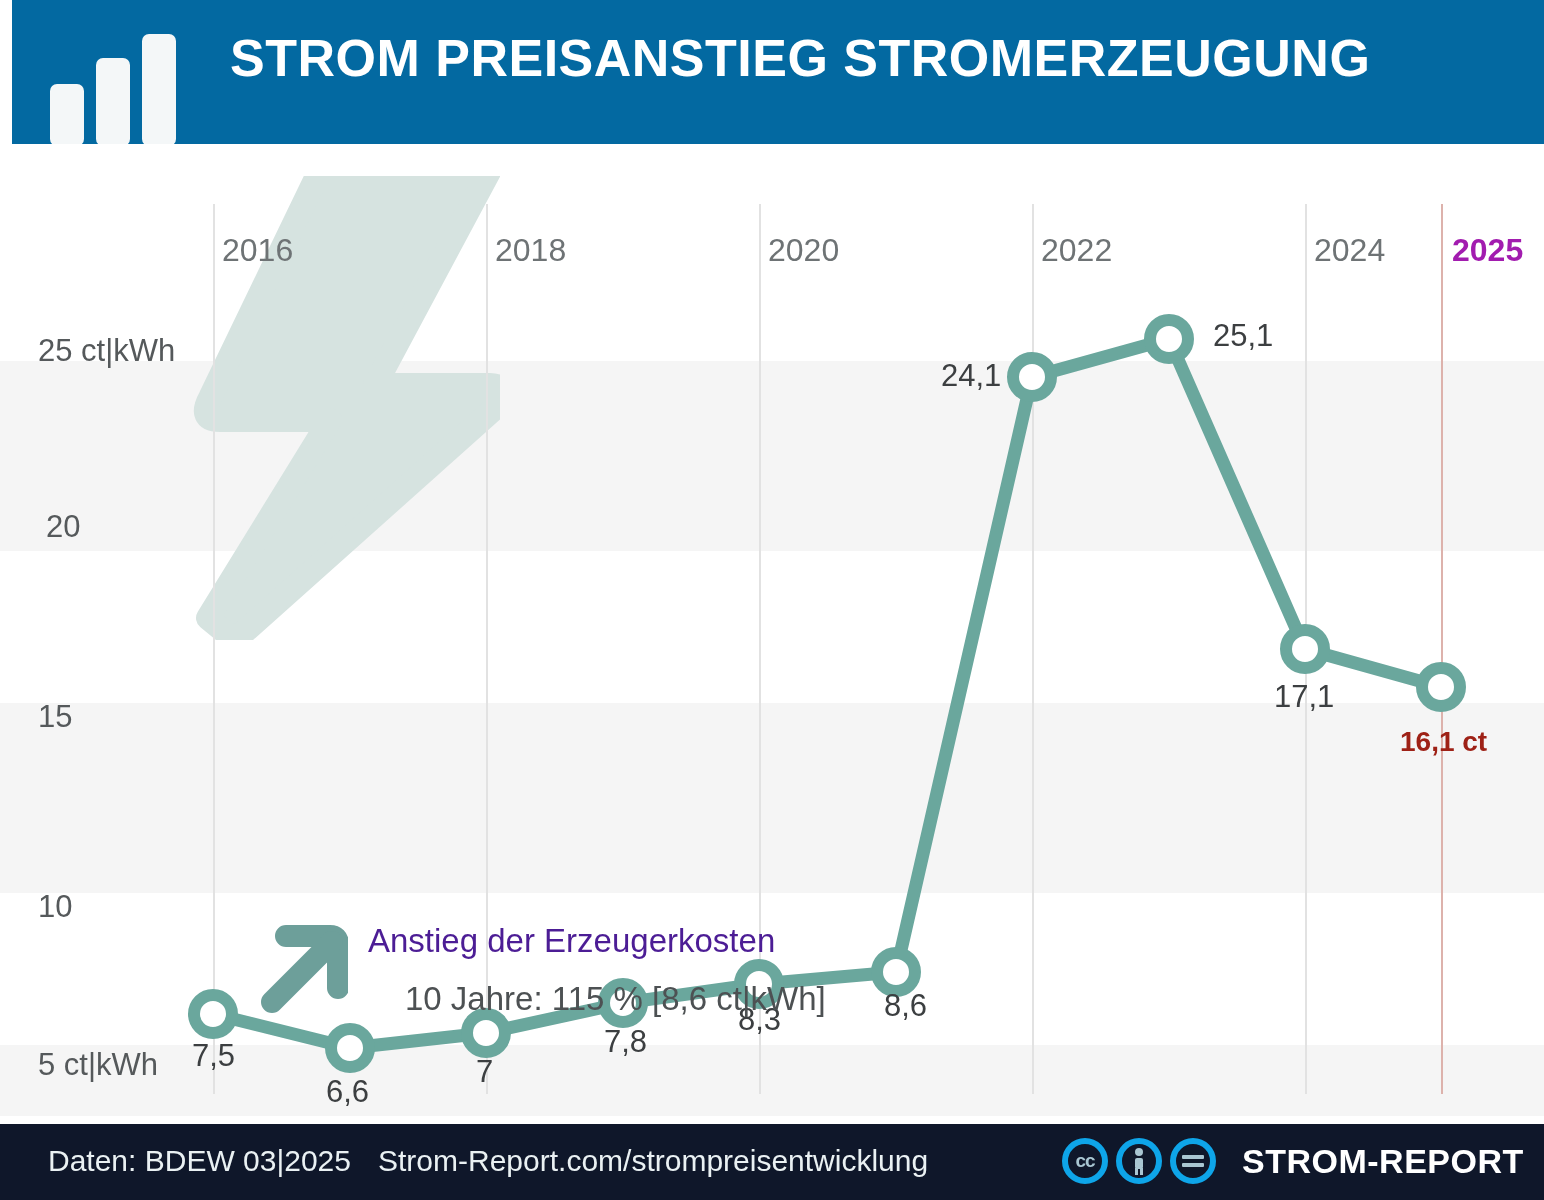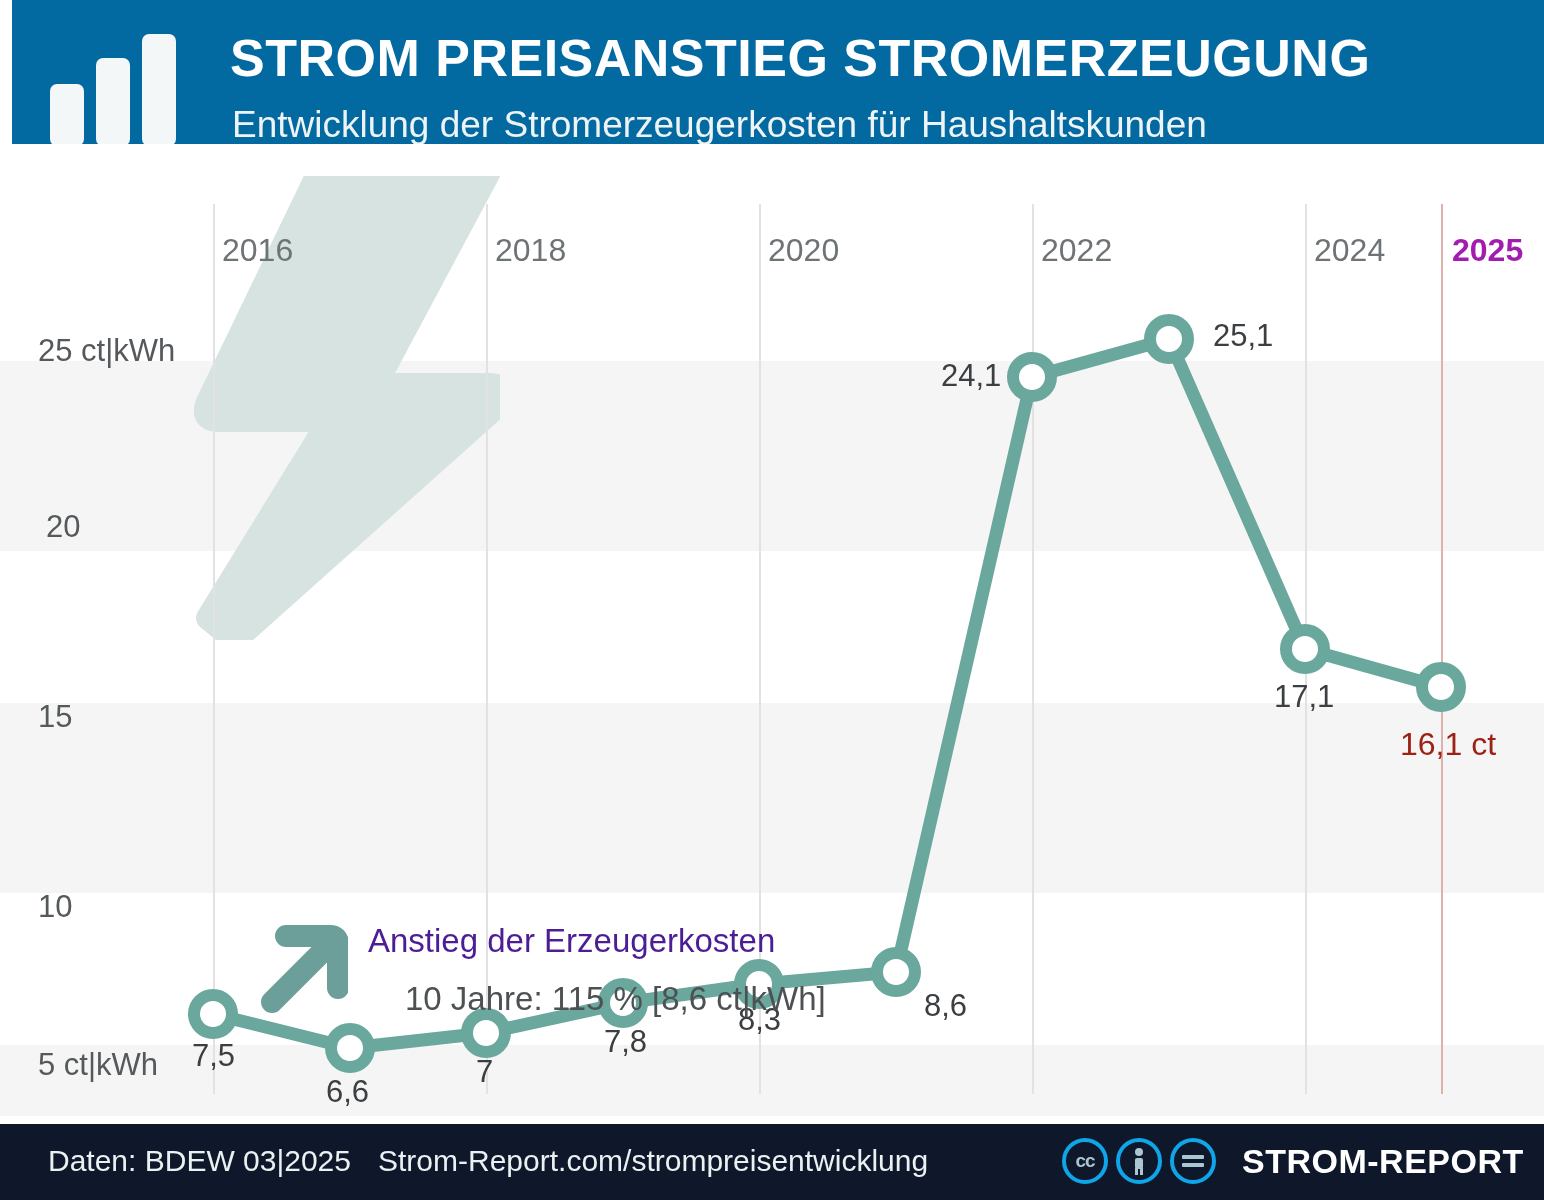"Entwicklung der Stromerzeugerkosten für" div.subtitle { html: <div>Entwicklung der Stromerzeugerkosten für Haushaltskunden</div> -> none }
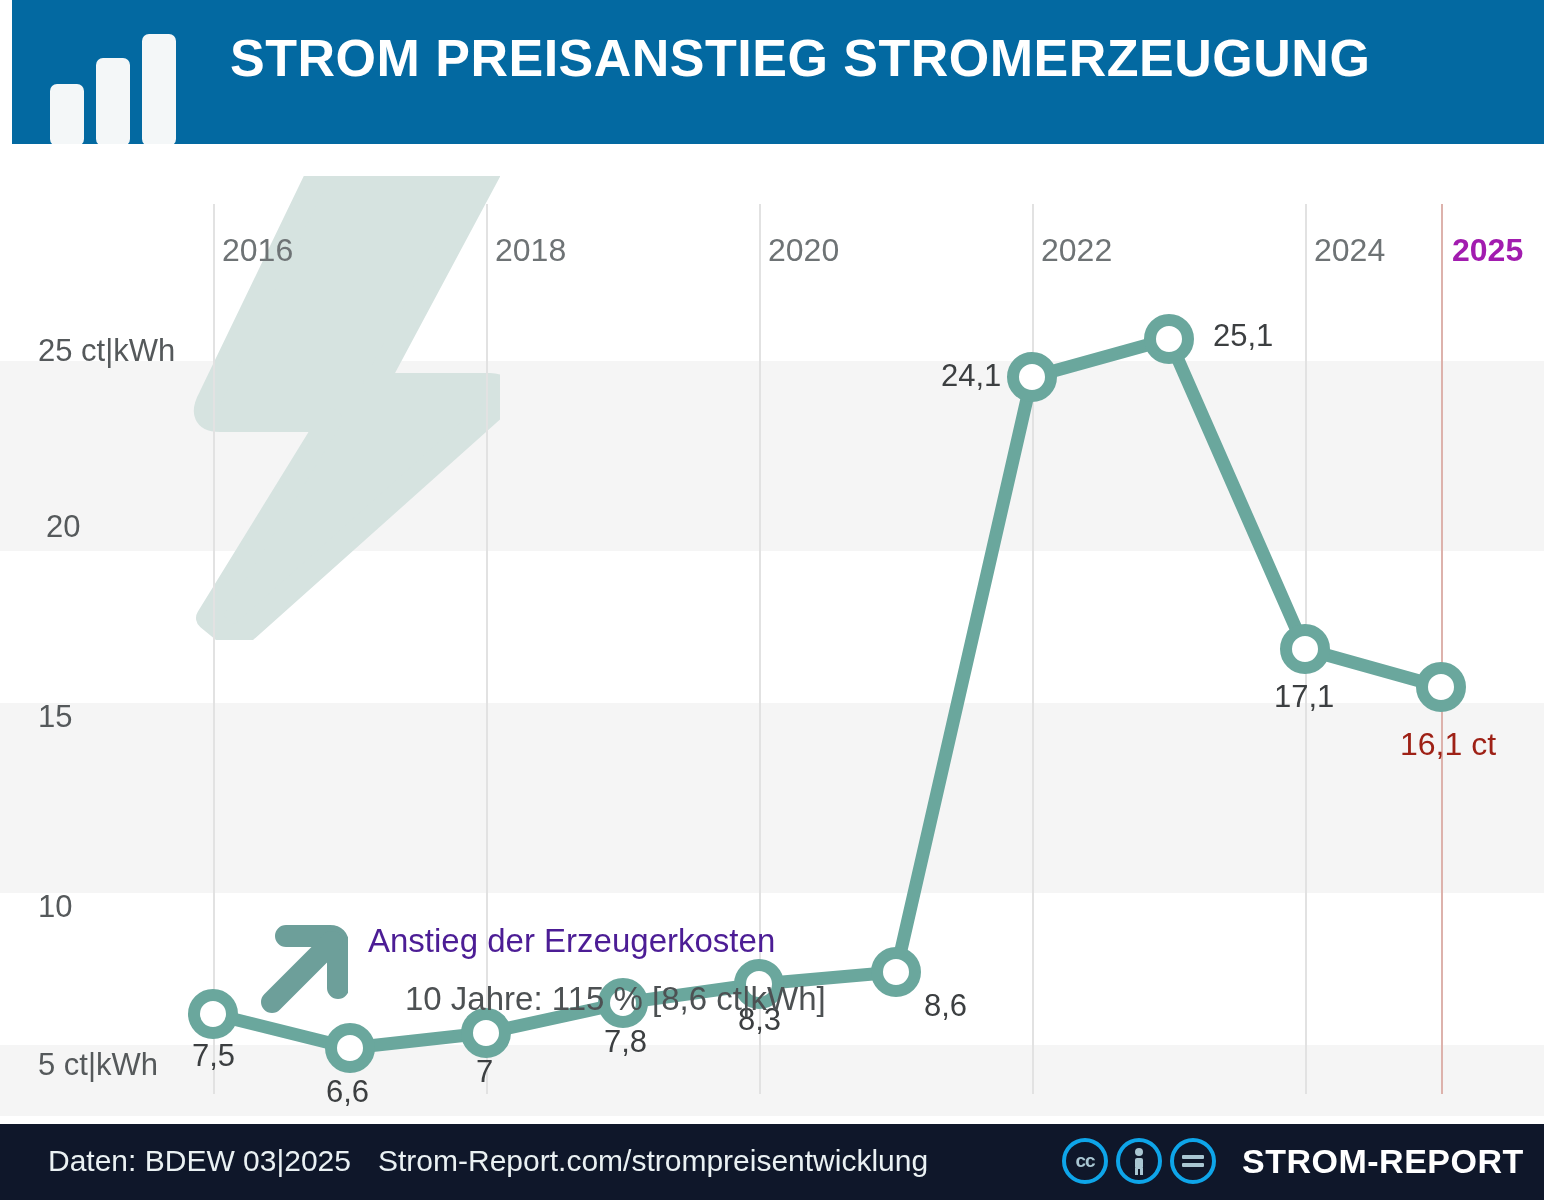"16,1 ct" .dlabel.final { font-size: 32px -> 28px; font-weight: normal -> bold }
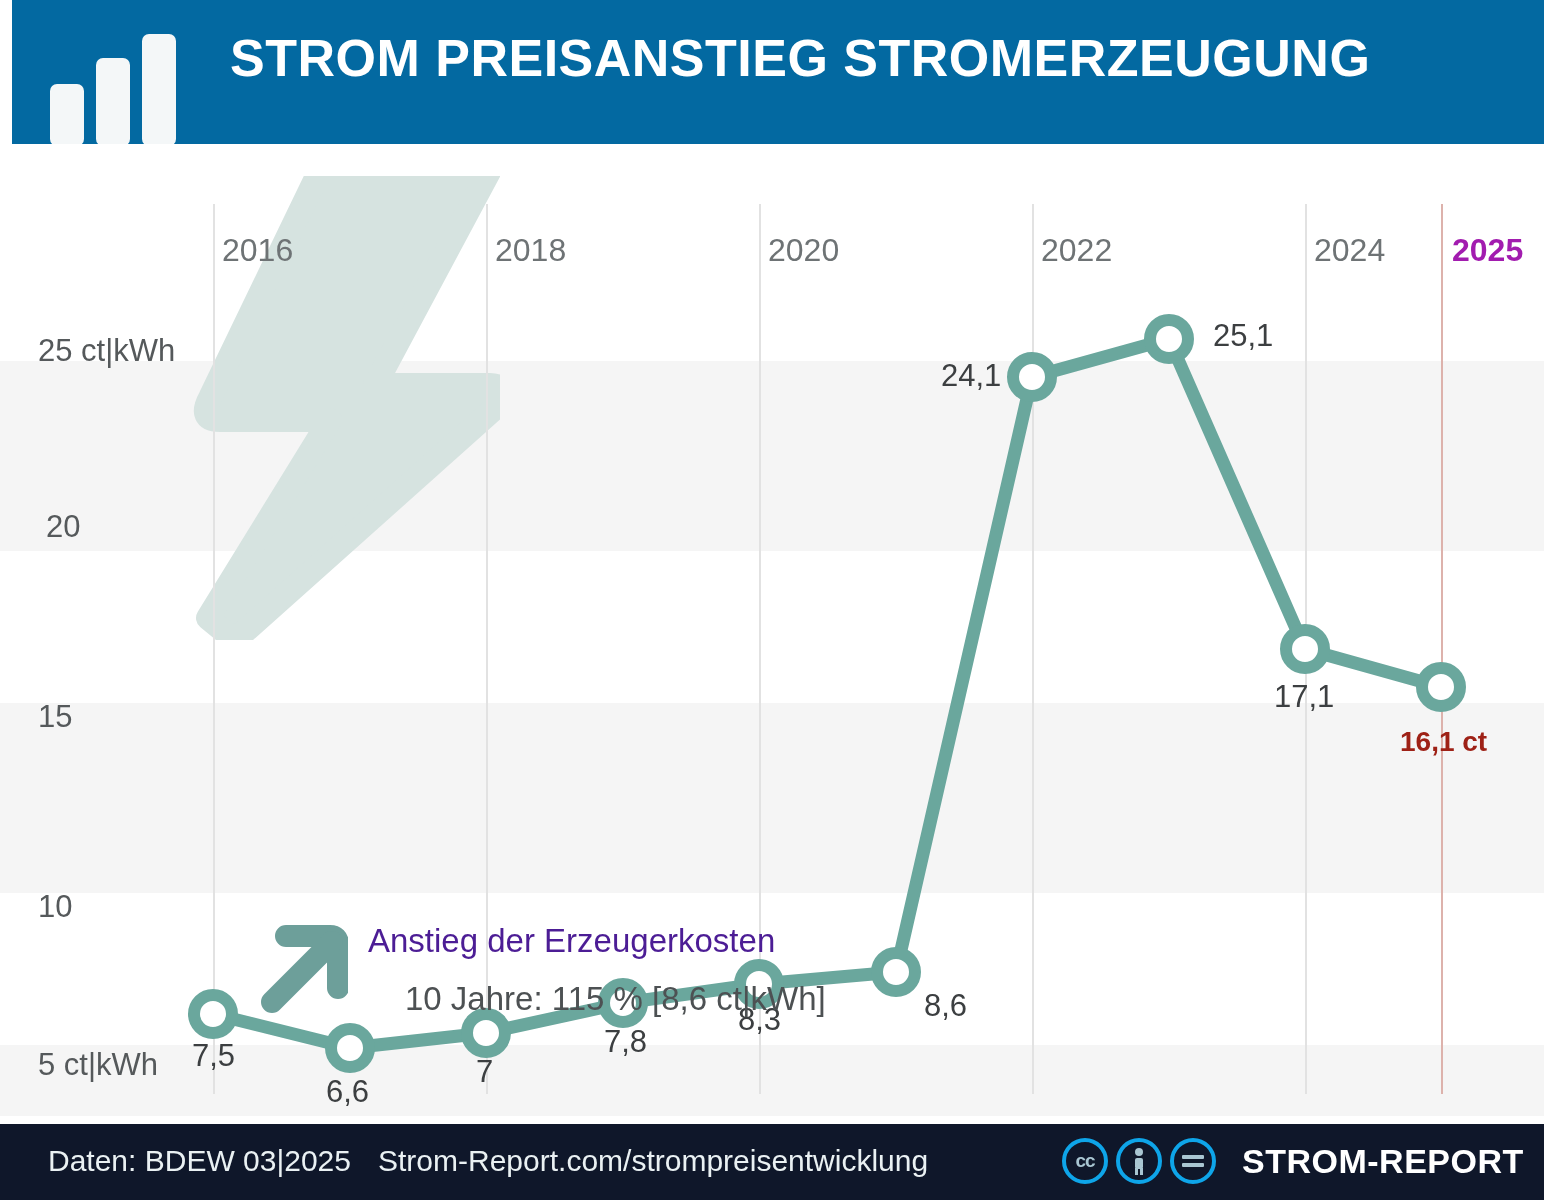"8,6" div.dlabel { left: 924px -> 884px }
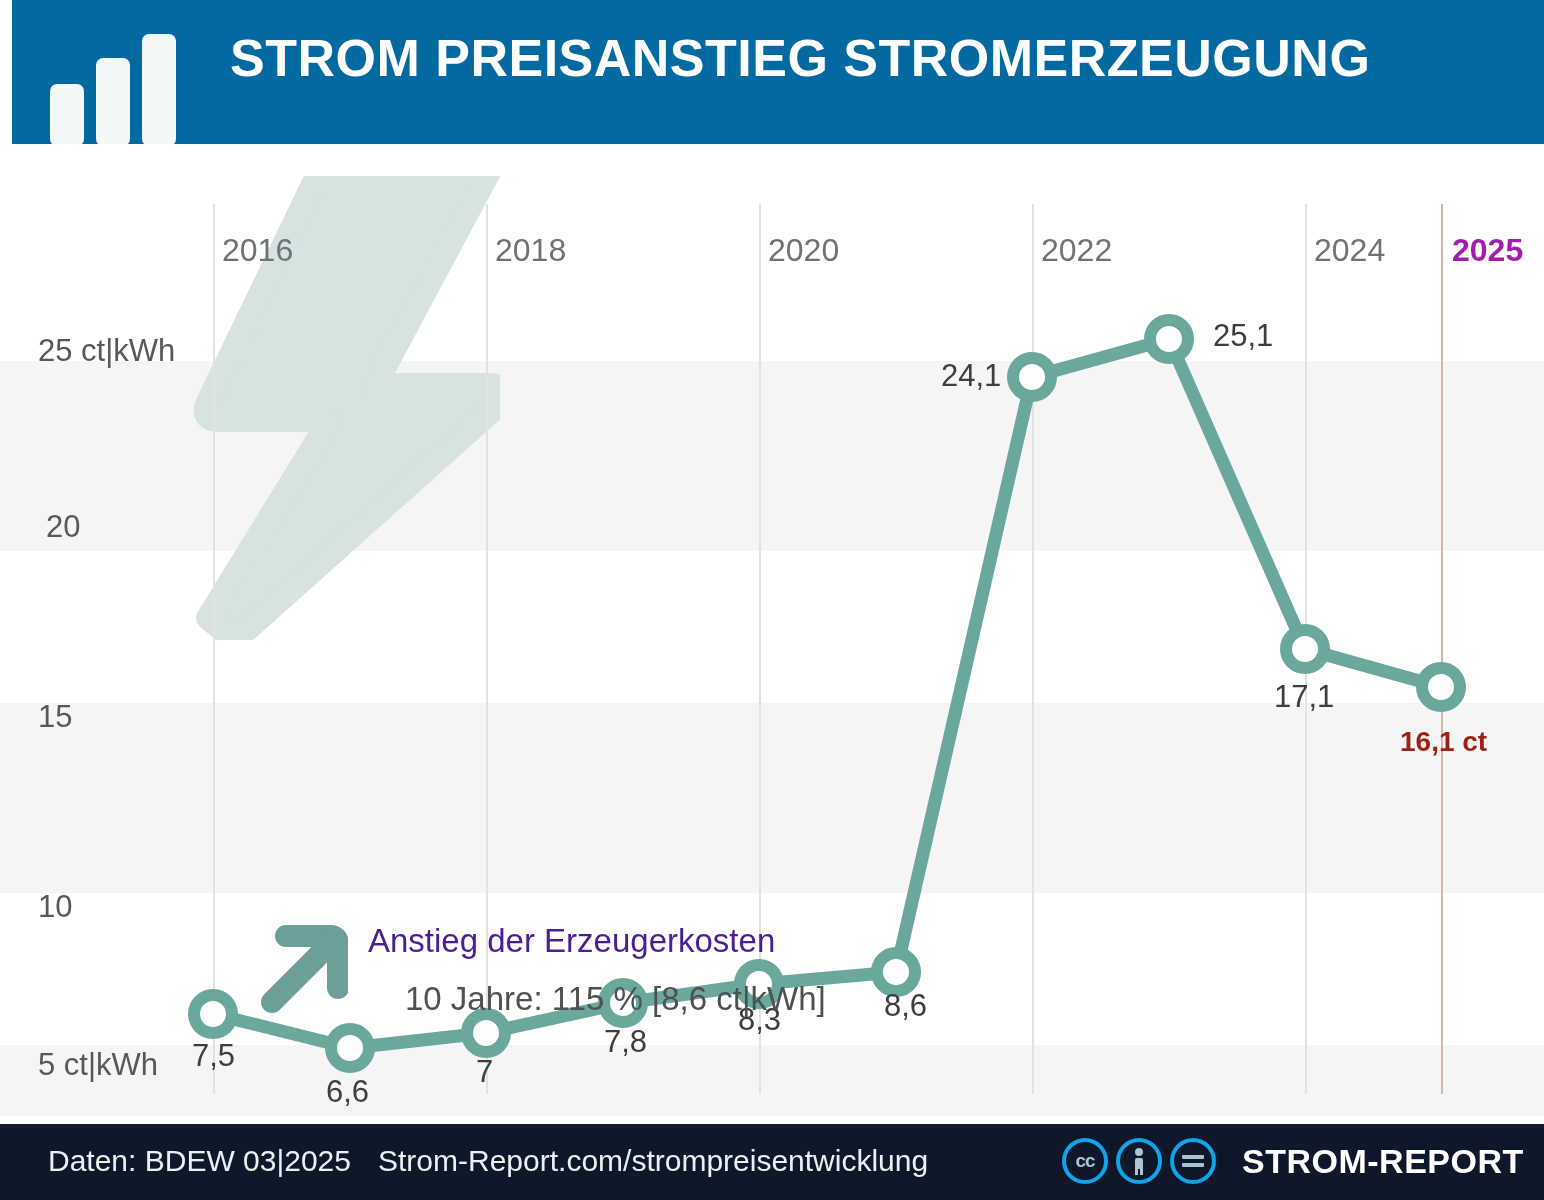"cc" .cc-badge { border: 4px solid #0ea5e9 -> 6px solid #0ea5e9 }
